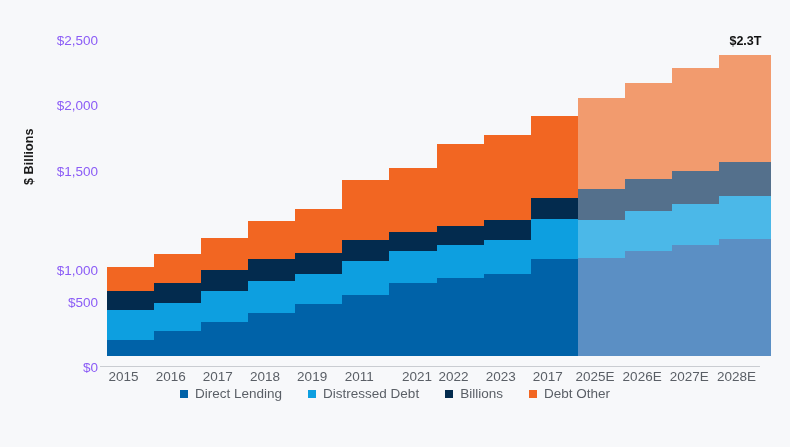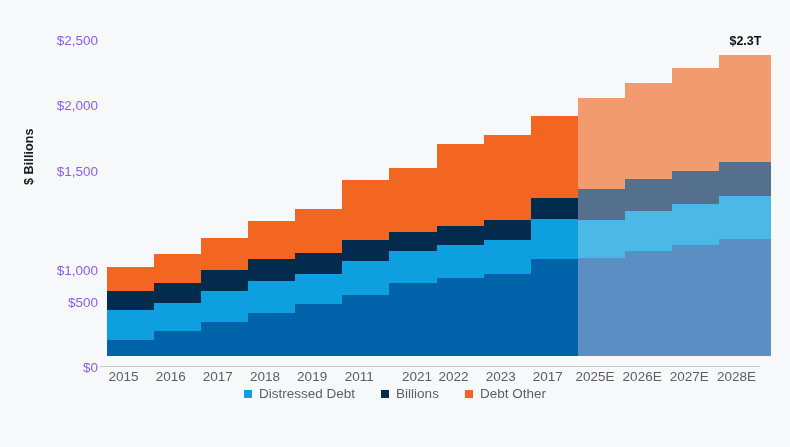"Direct Lending" div.legend-item { html: none -> <div> <span></span> <span>Direct Lending</span> </div> }
